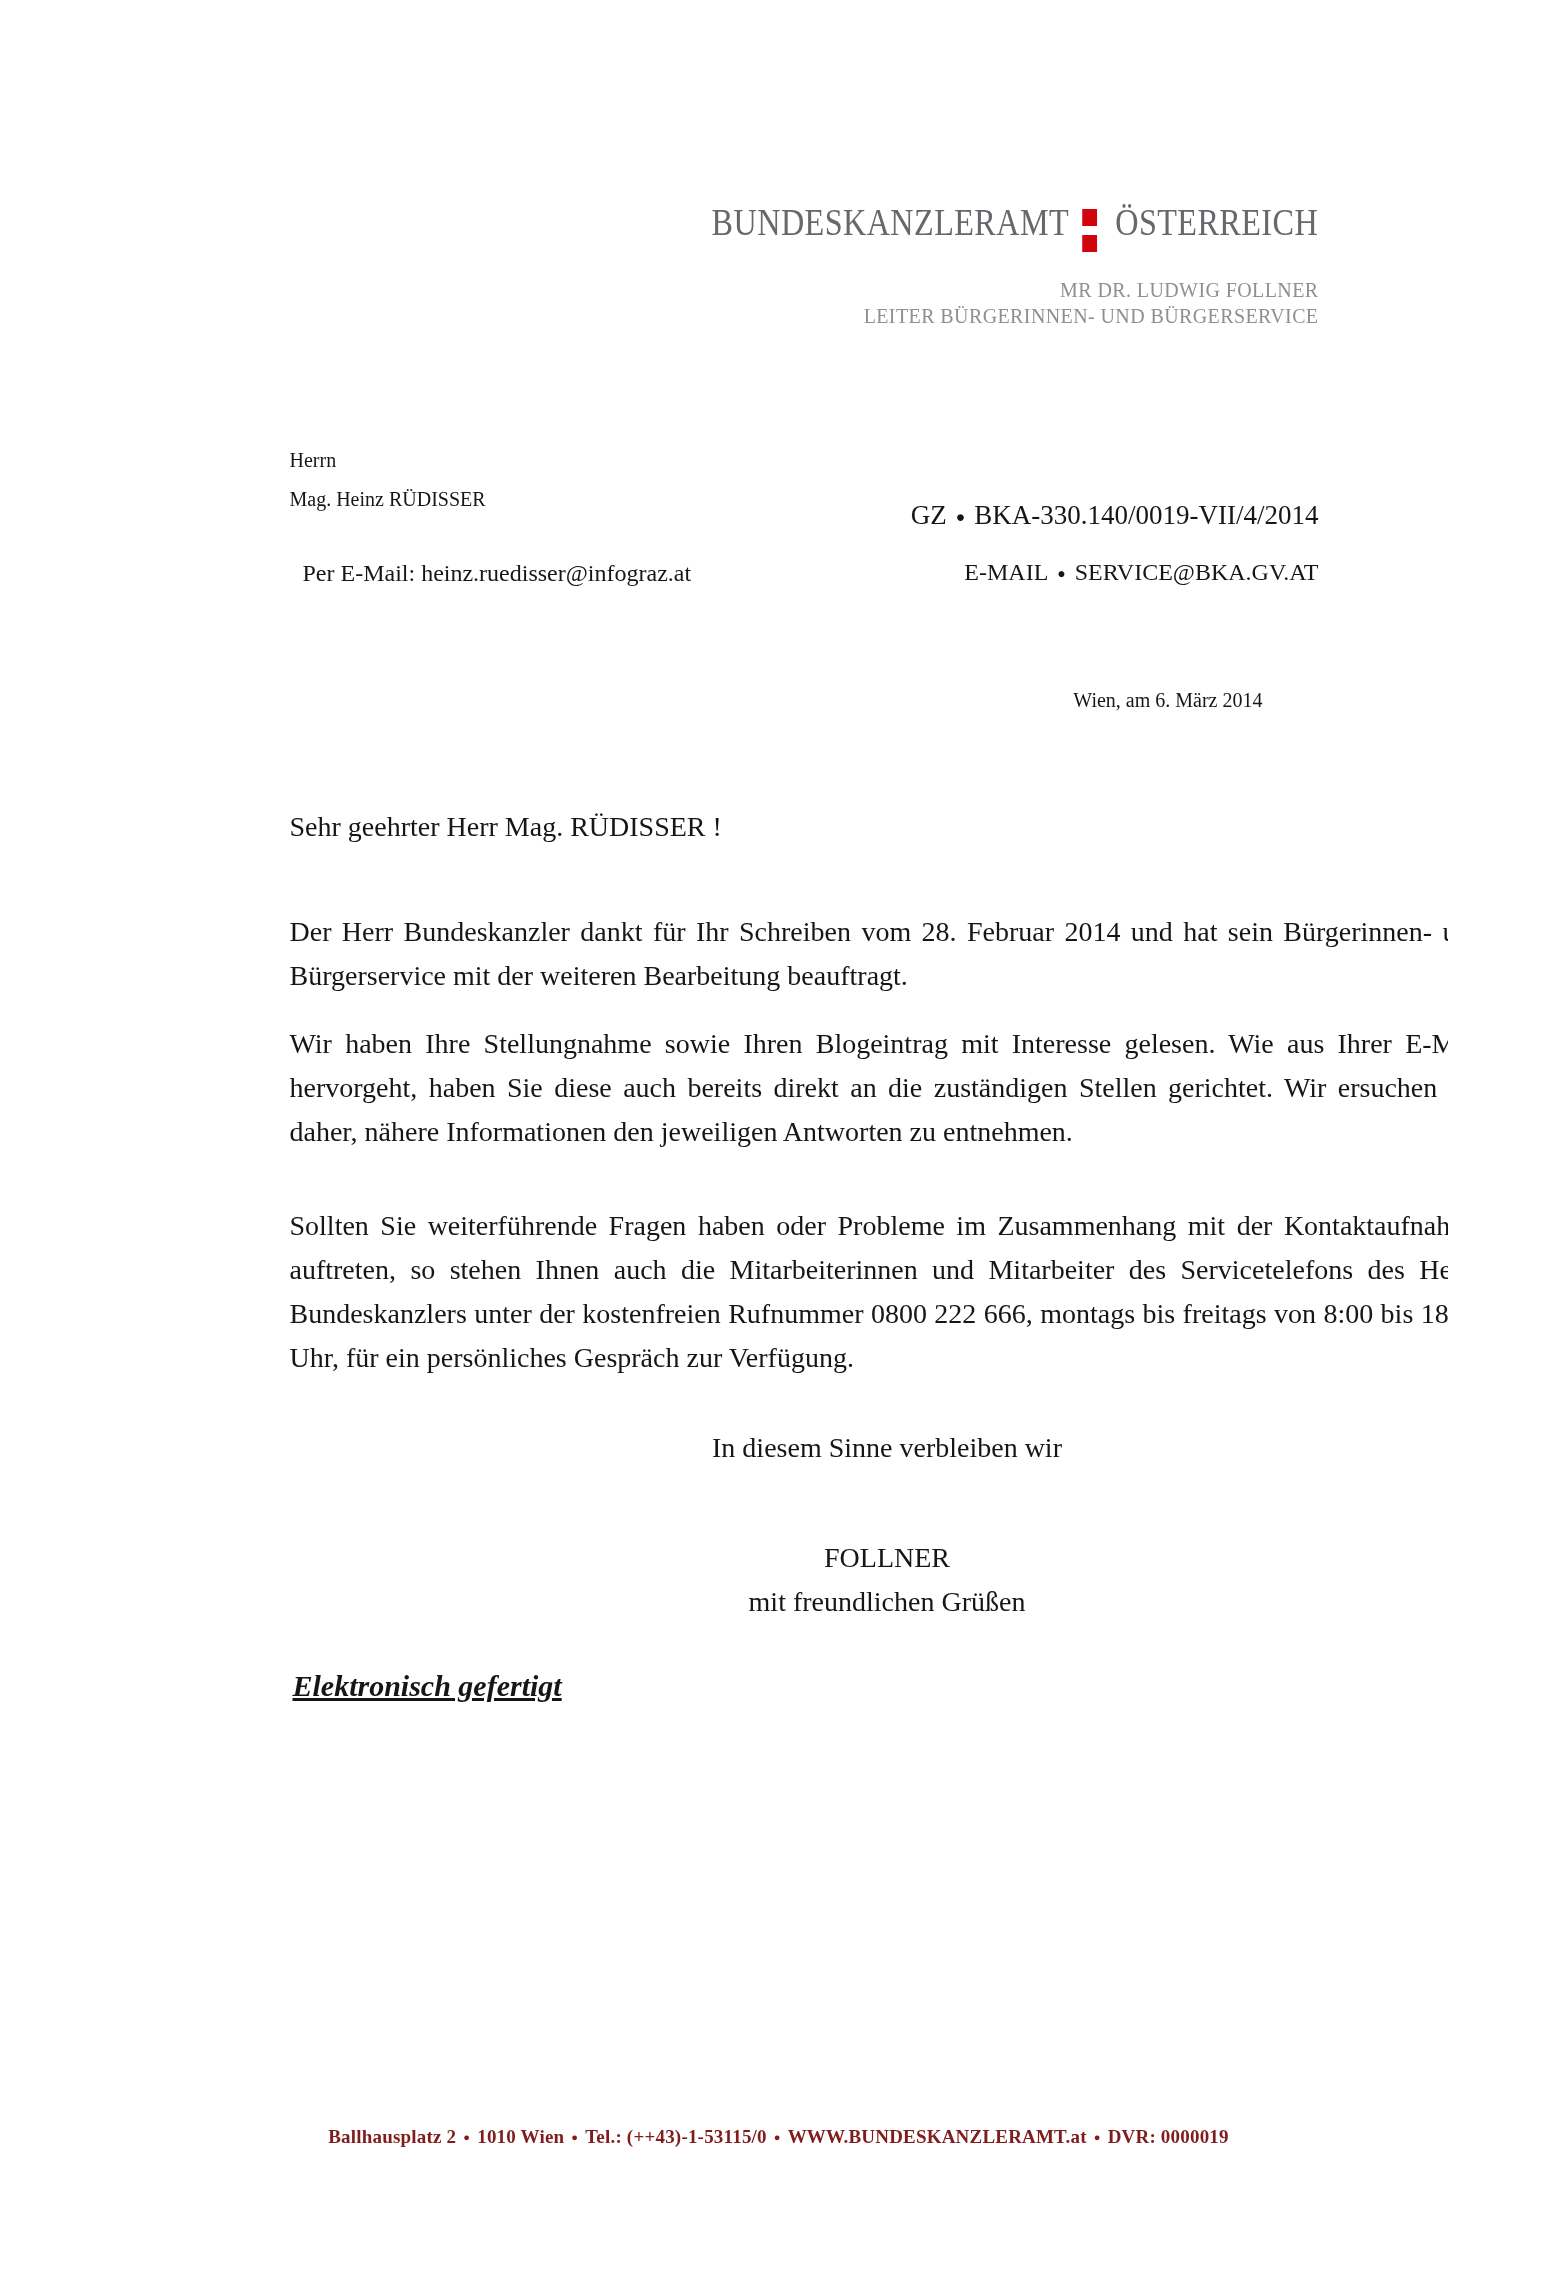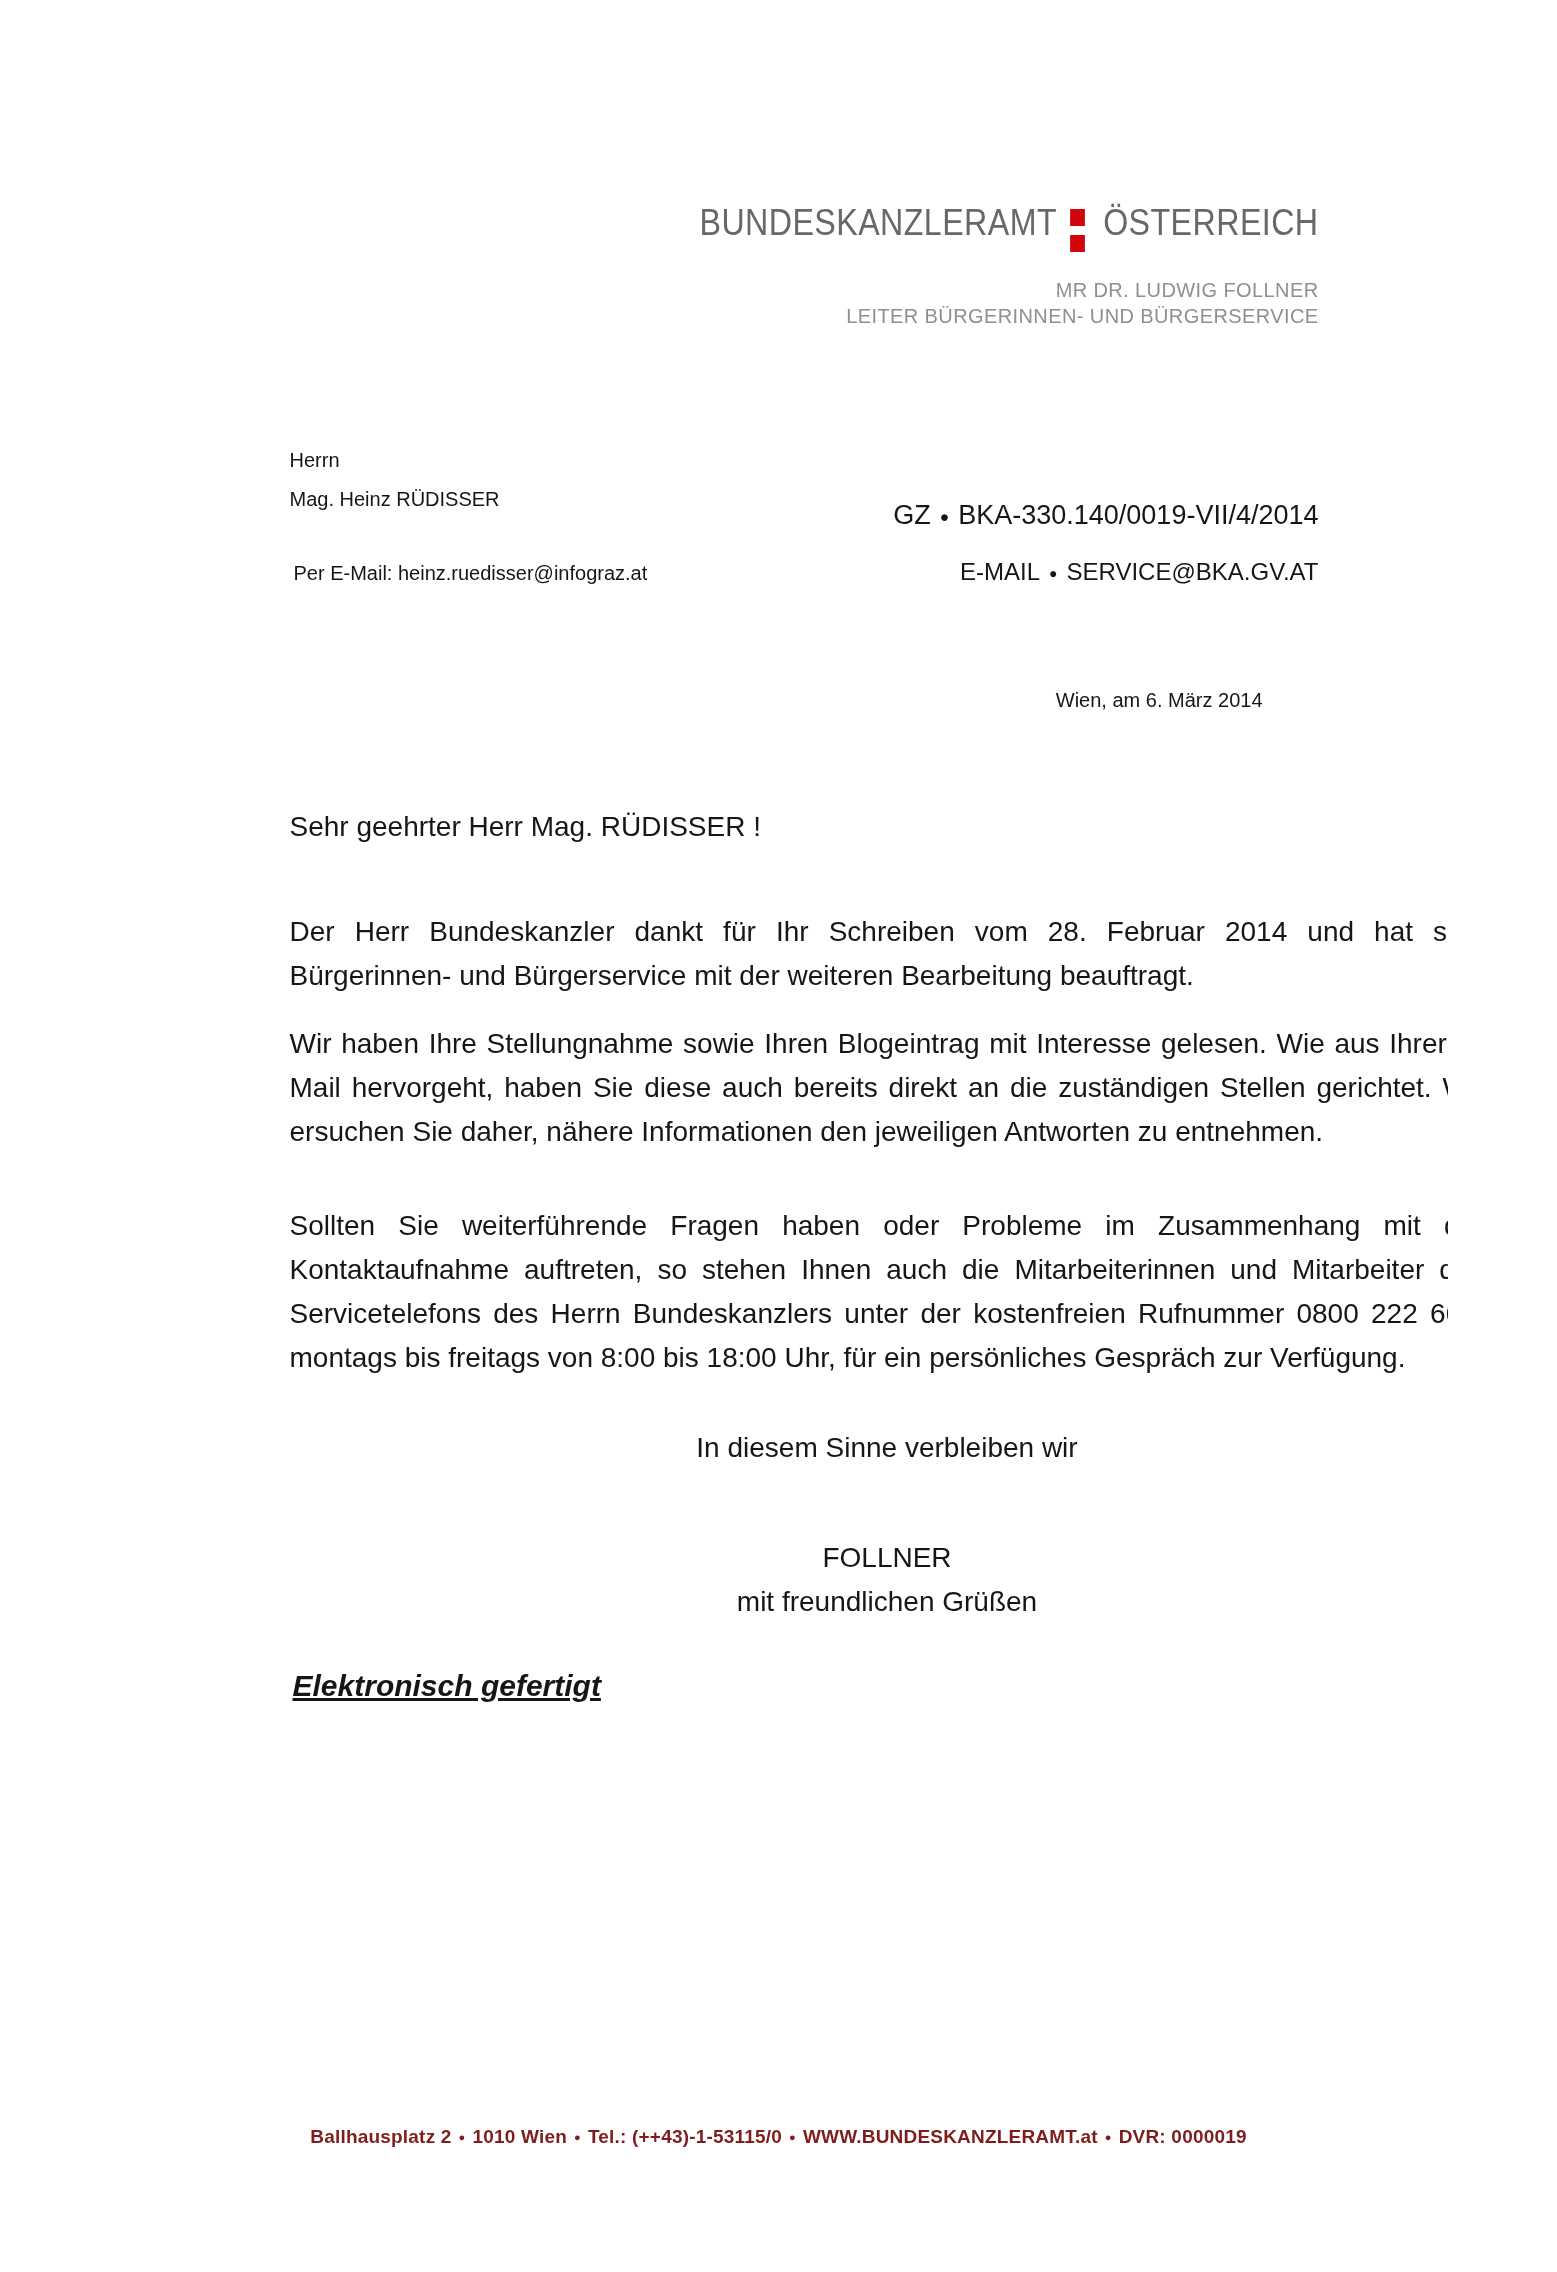"BUNDESKANZLERAMT" .page { font-family: Liberation Sans, sans-serif -> Liberation Serif, serif }
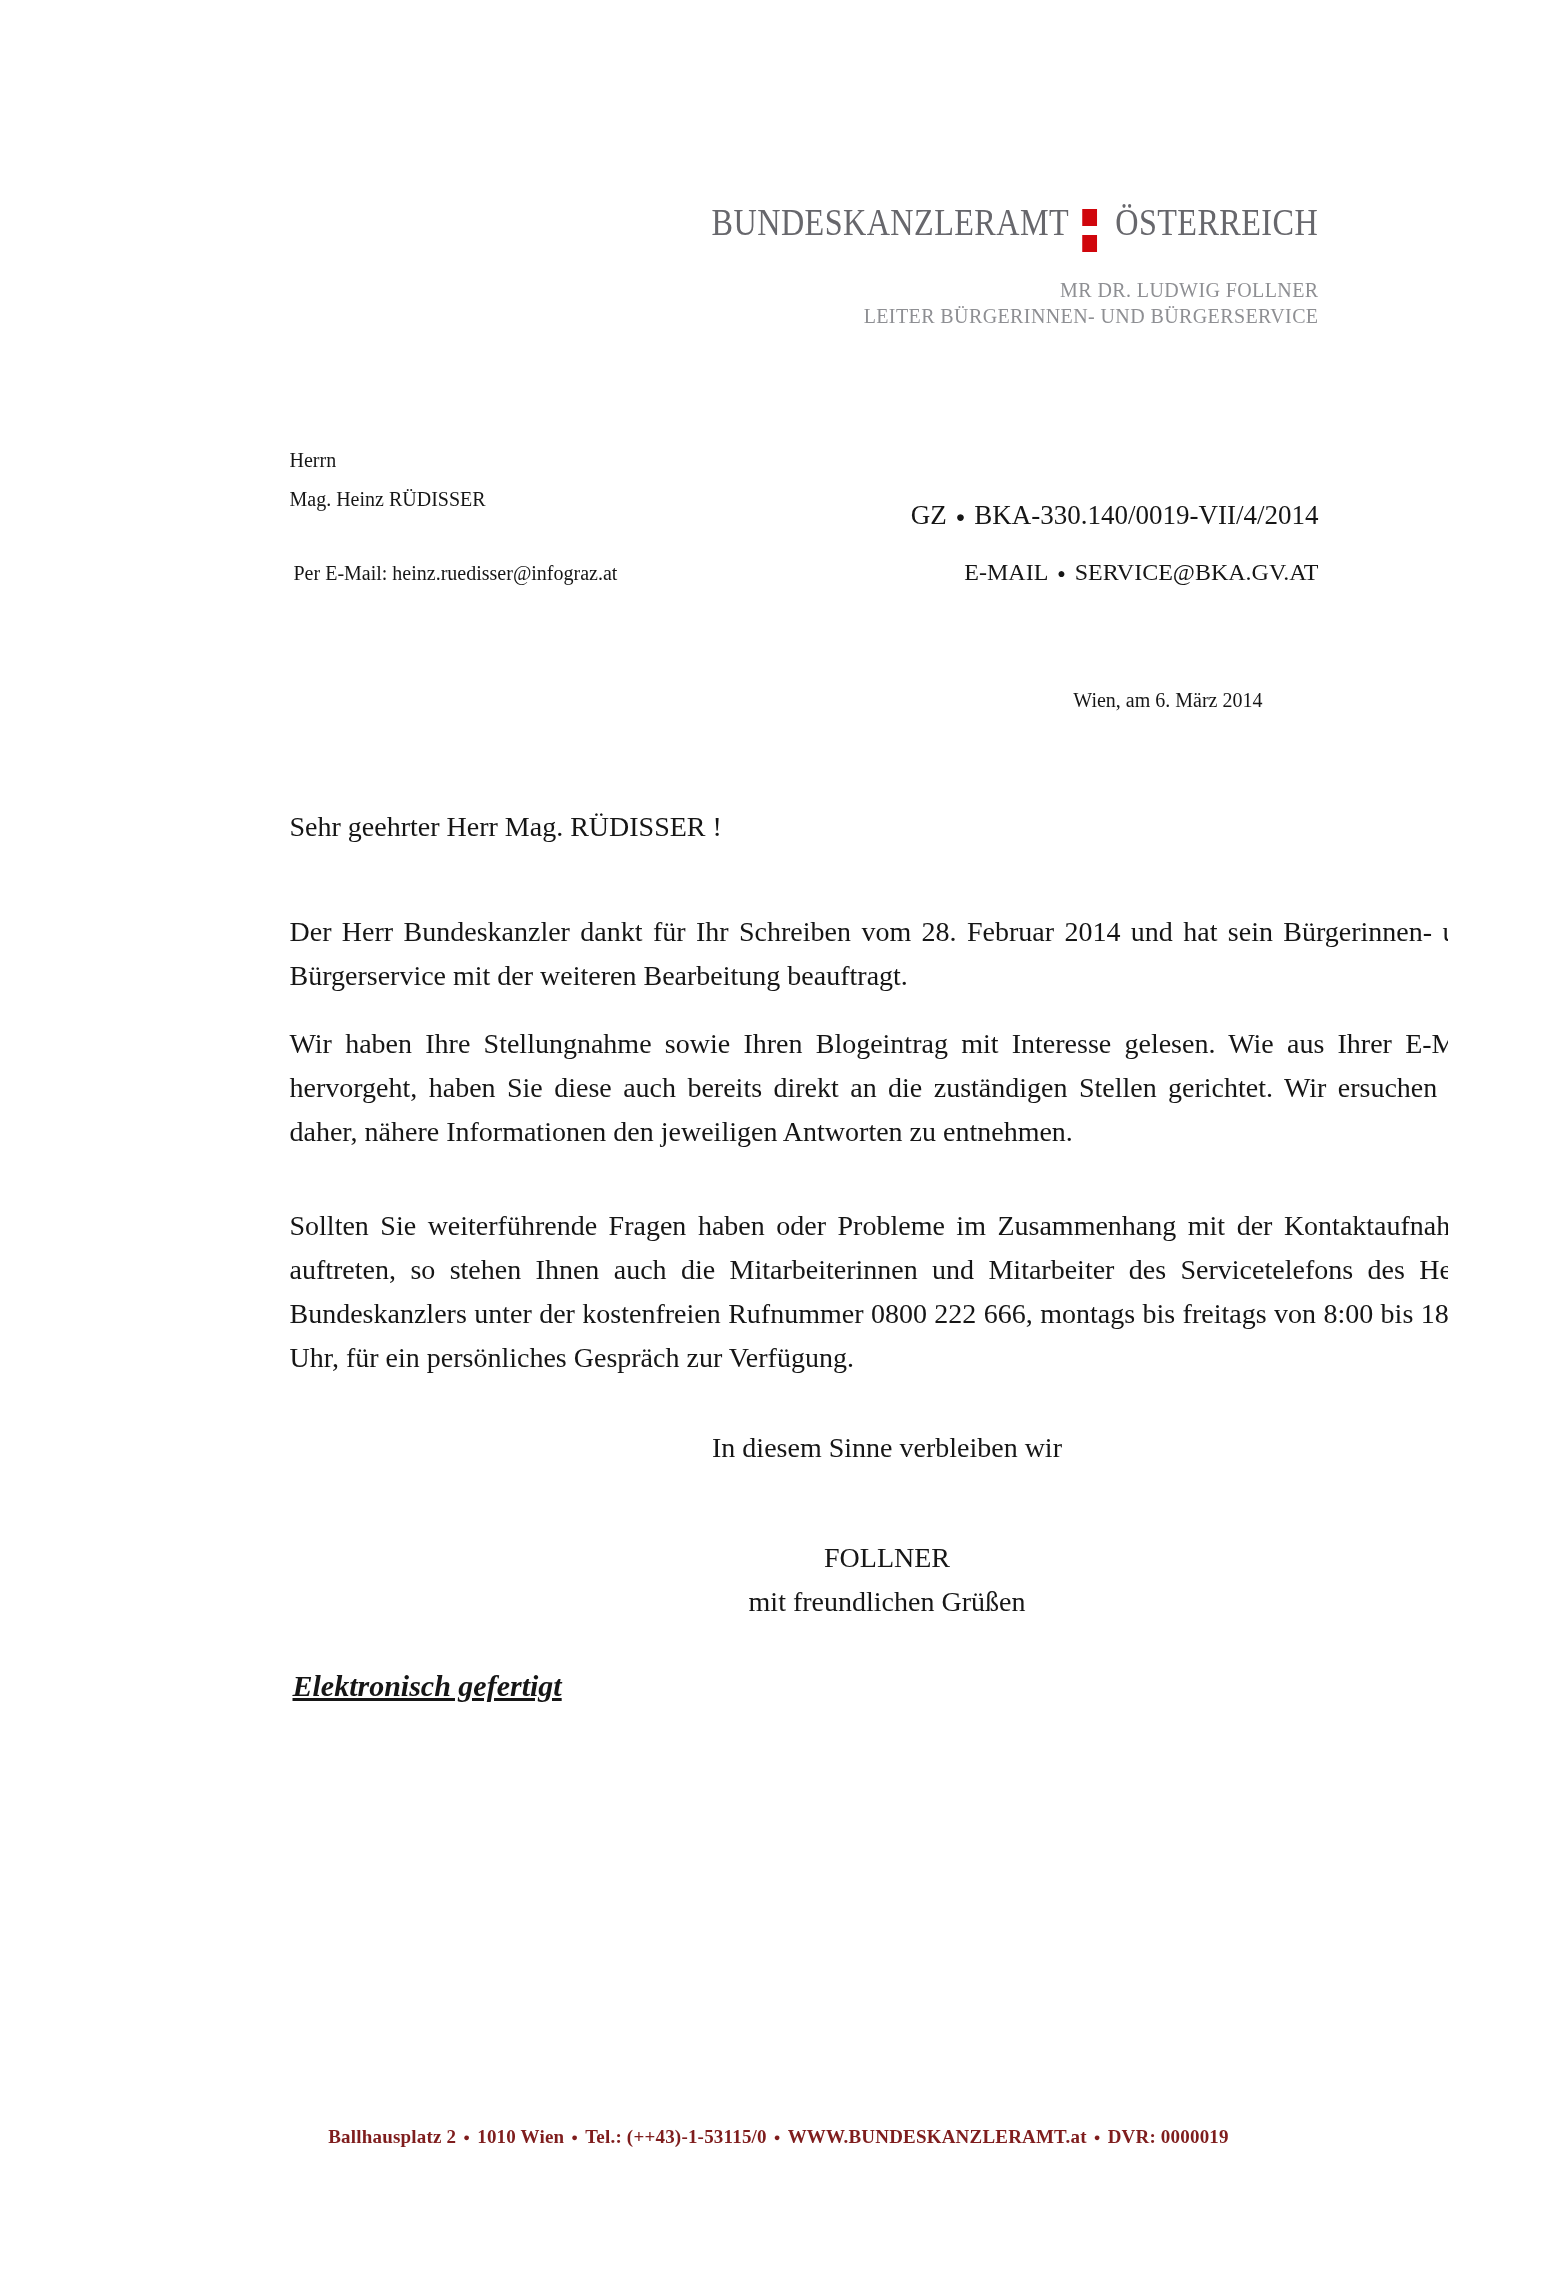"Per E-Mail: heinz.ruedisser@infograz.at" .delivery { font-size: 20px -> 24px; left: 184px -> 193px }
